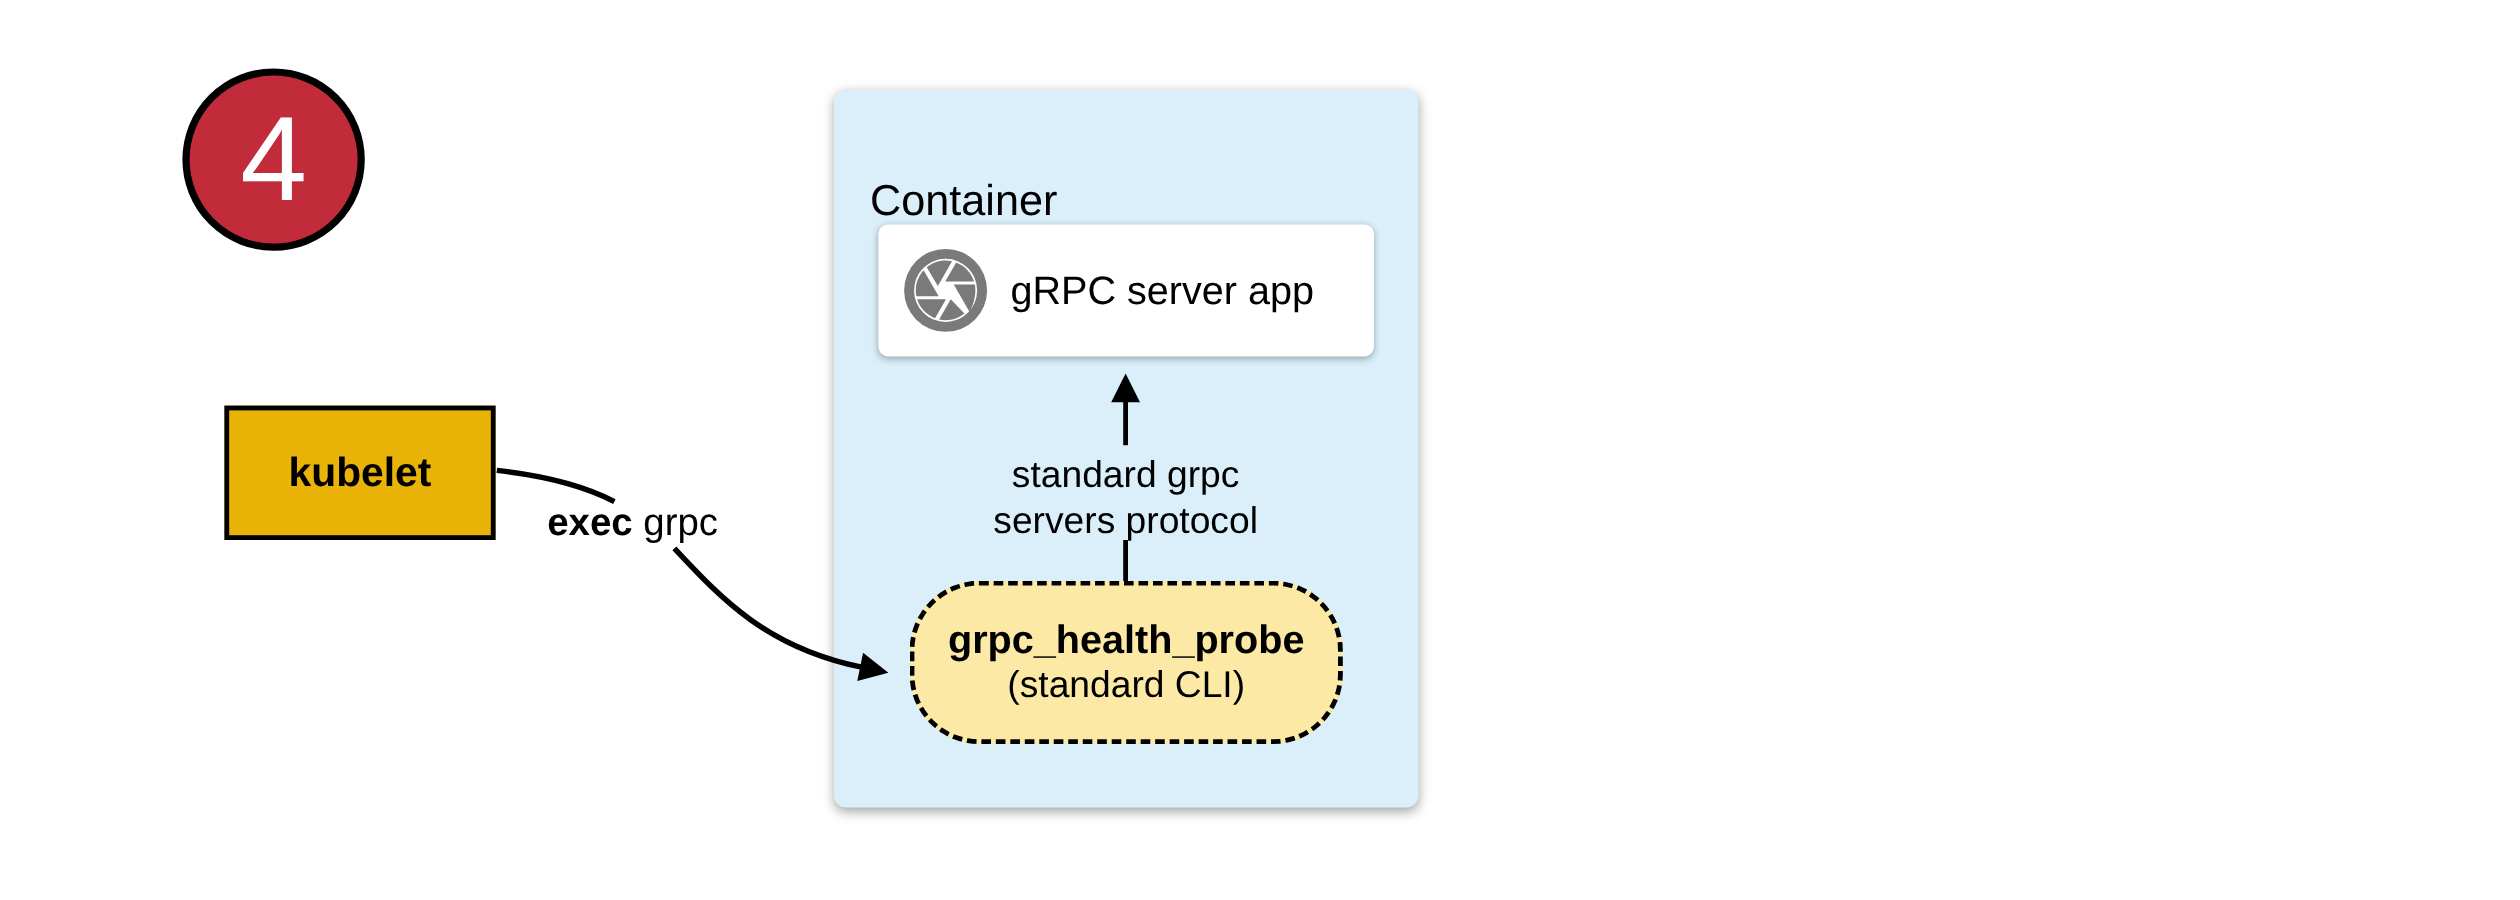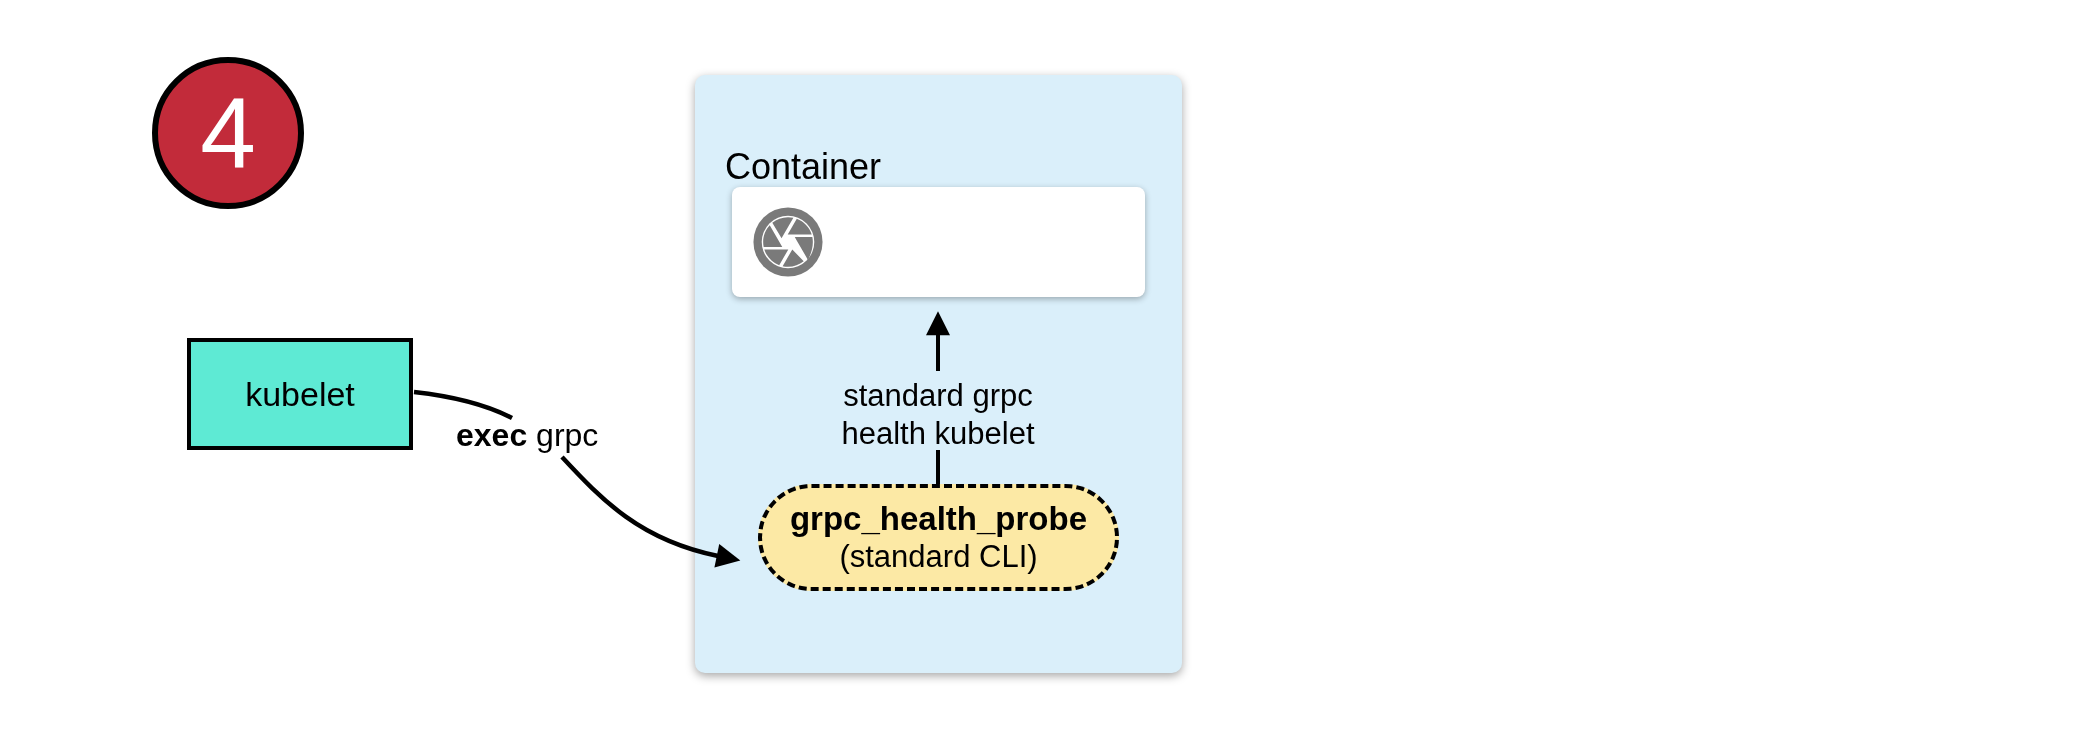"gRPC server app" span { html: none -> <span>gRPC server app</span> }
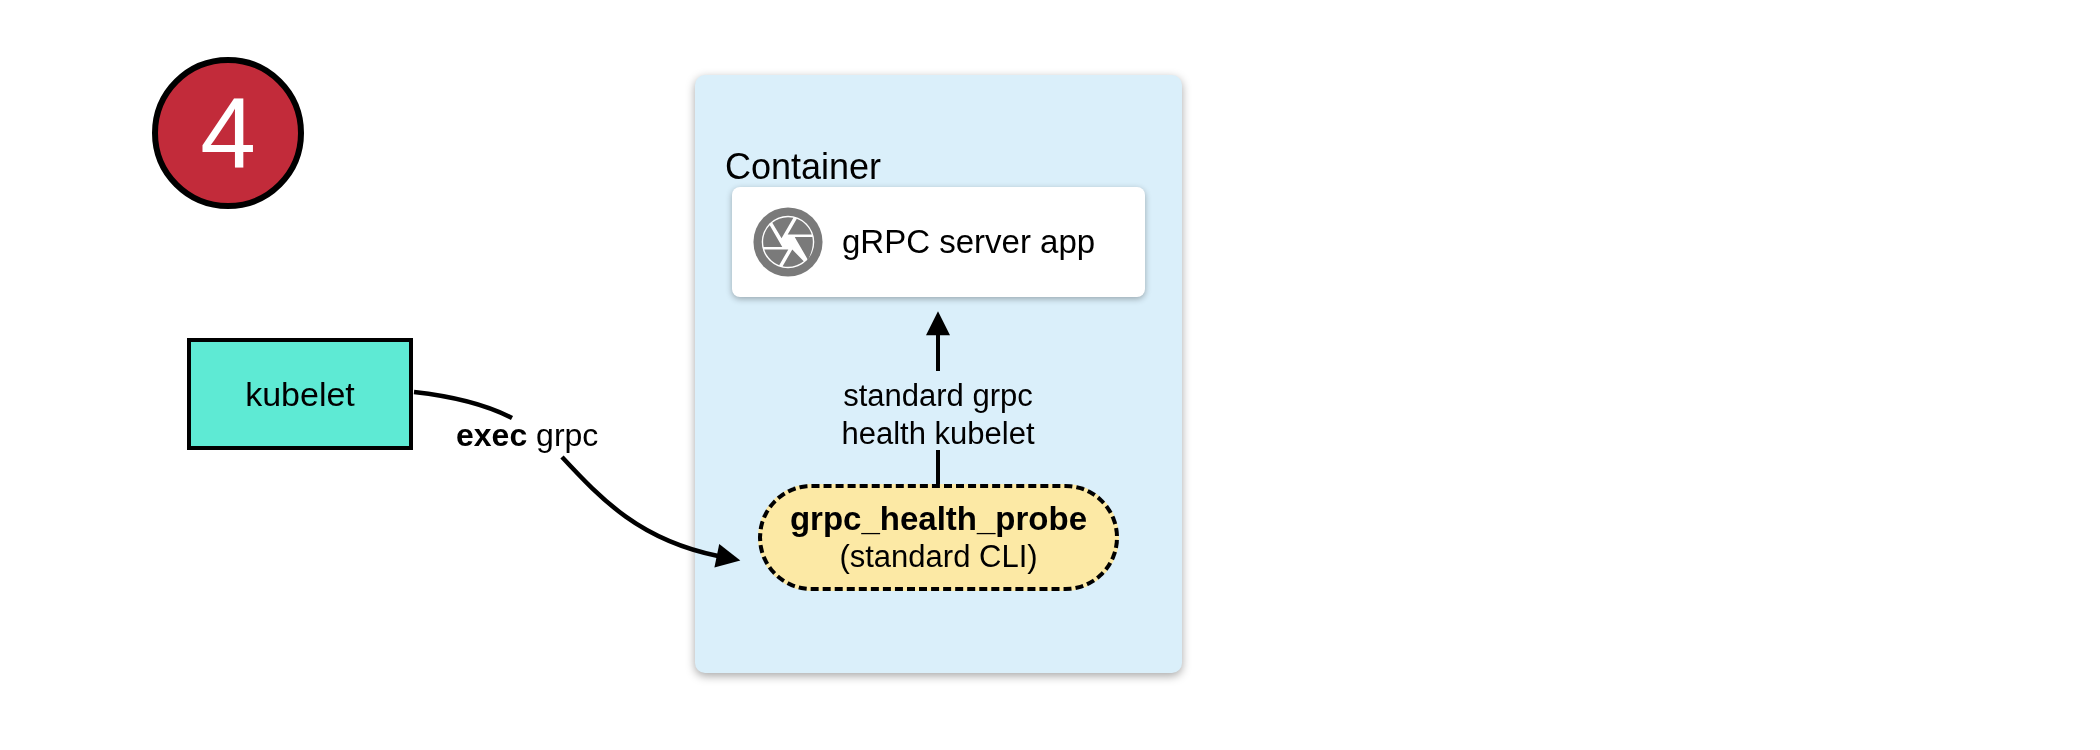"kubelet" .kubelet { background: #5eead4 -> #eab308; font-weight: none -> bold }
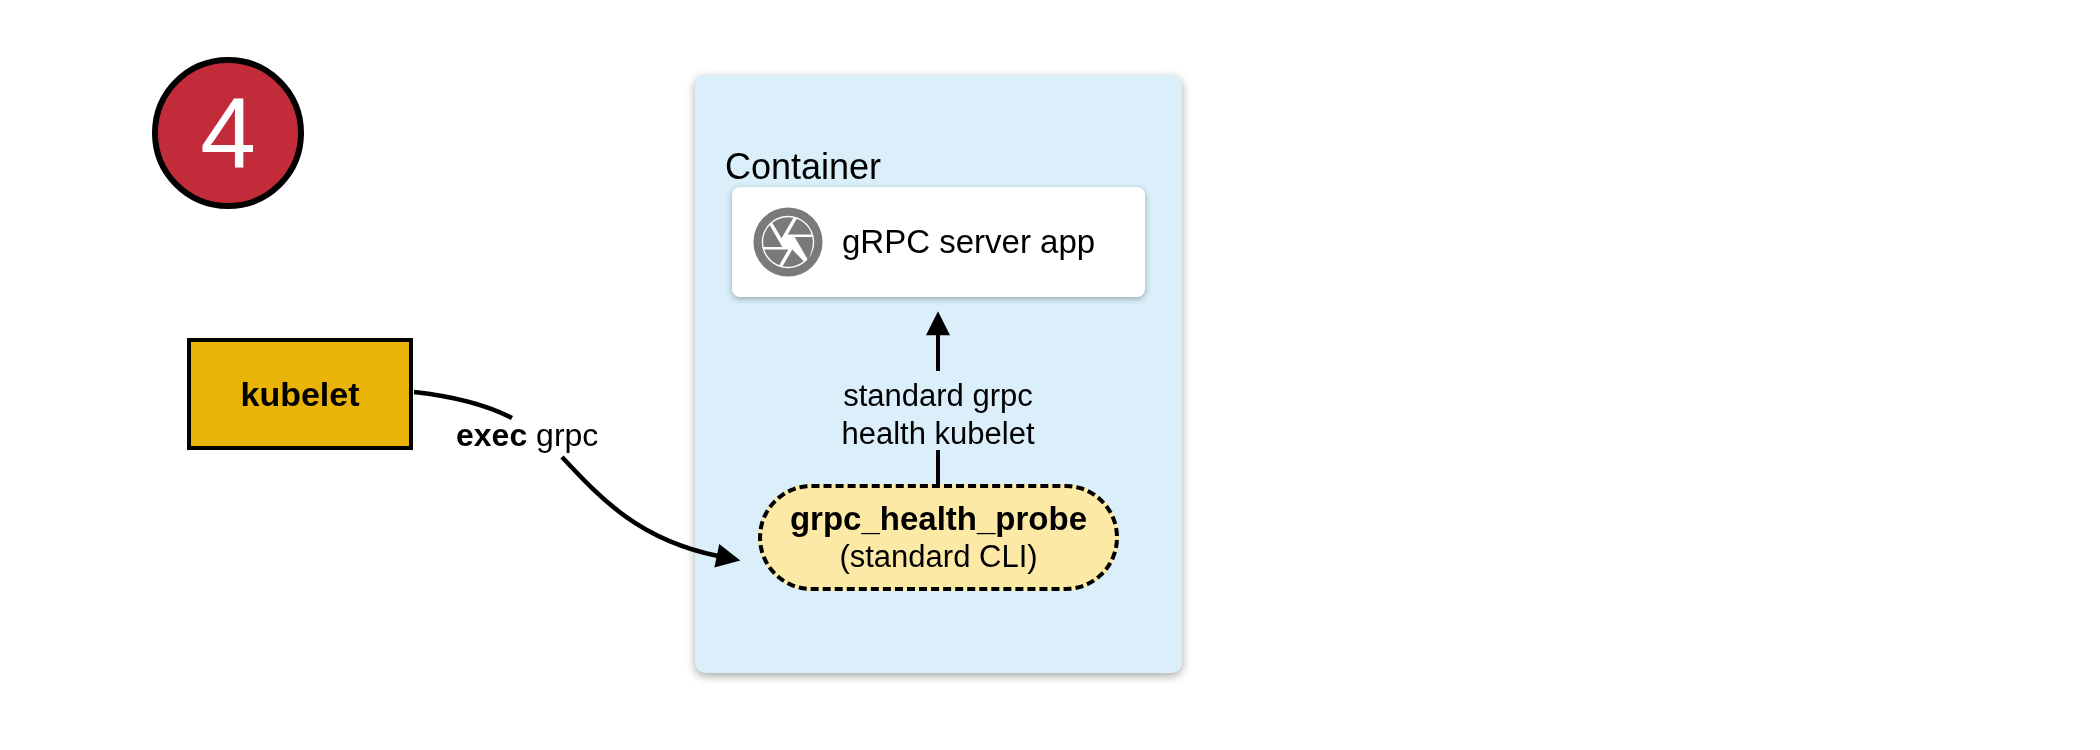"standard grpc" div.abs { text: health kubelet -> servers protocol }
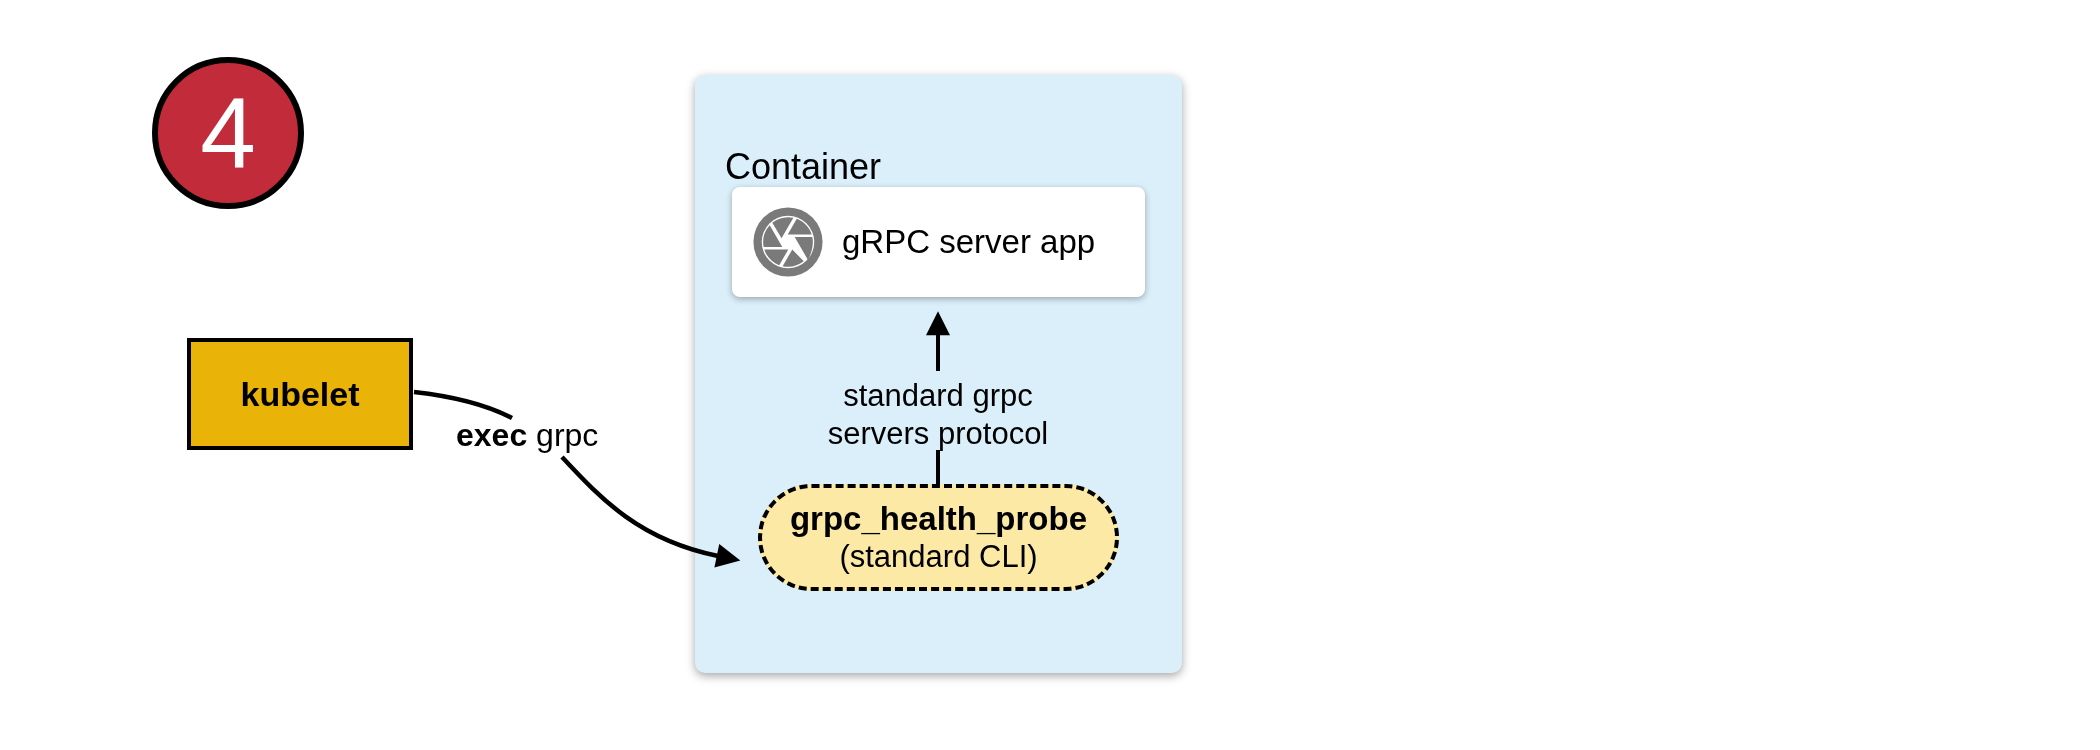"grpc_health_probe" .probebox { height: 107px -> 136px }
